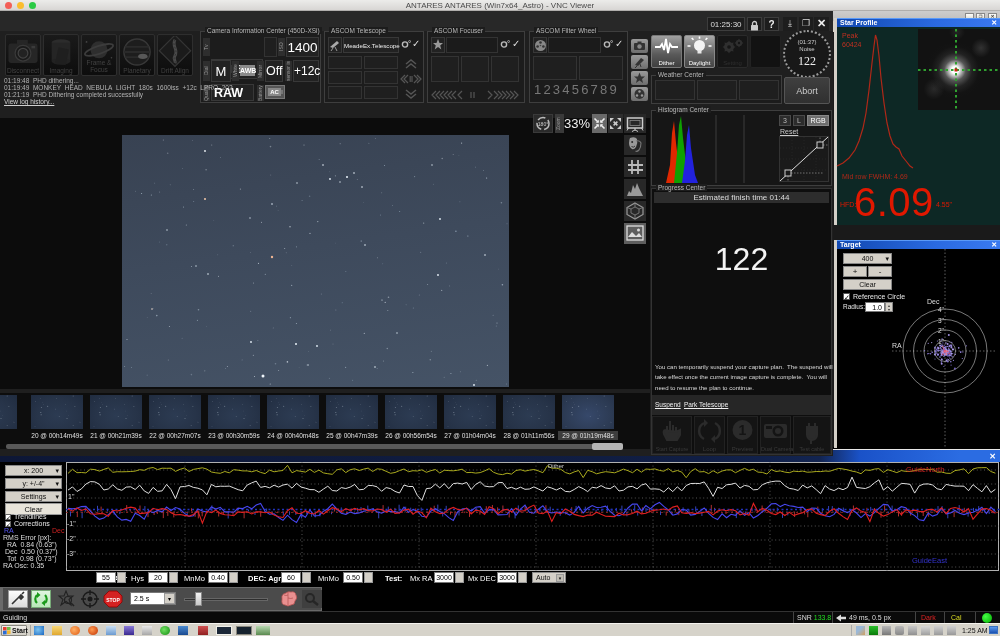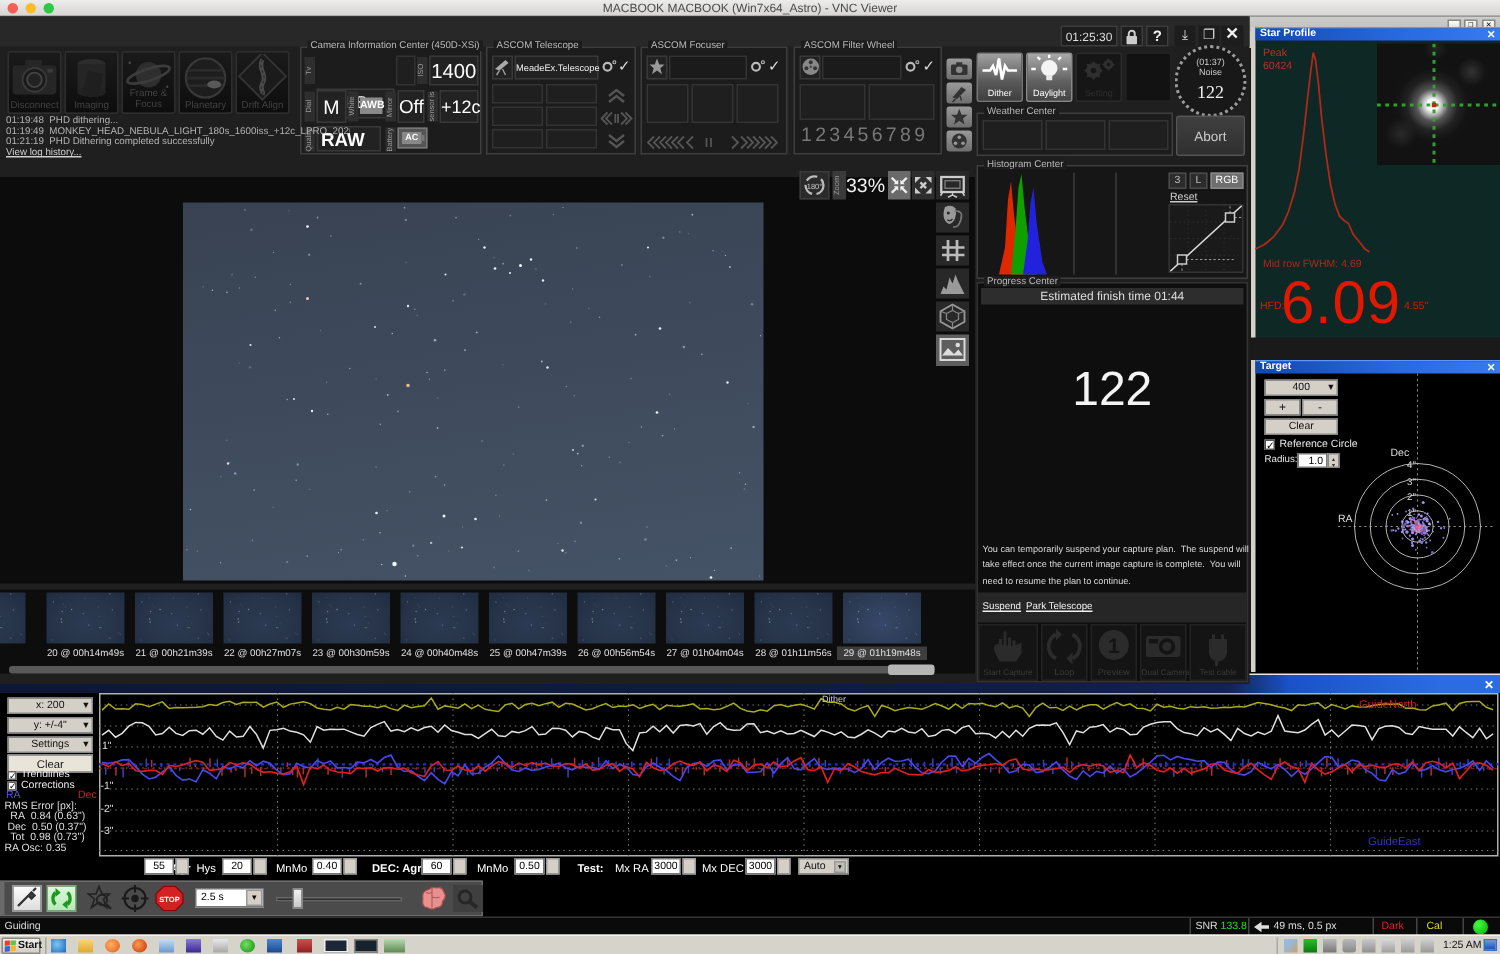"MACBOOK MACBOOK (Win7x64_Astro) - VNC" div { text: MACBOOK MACBOOK -> ANTARES ANTARES }
